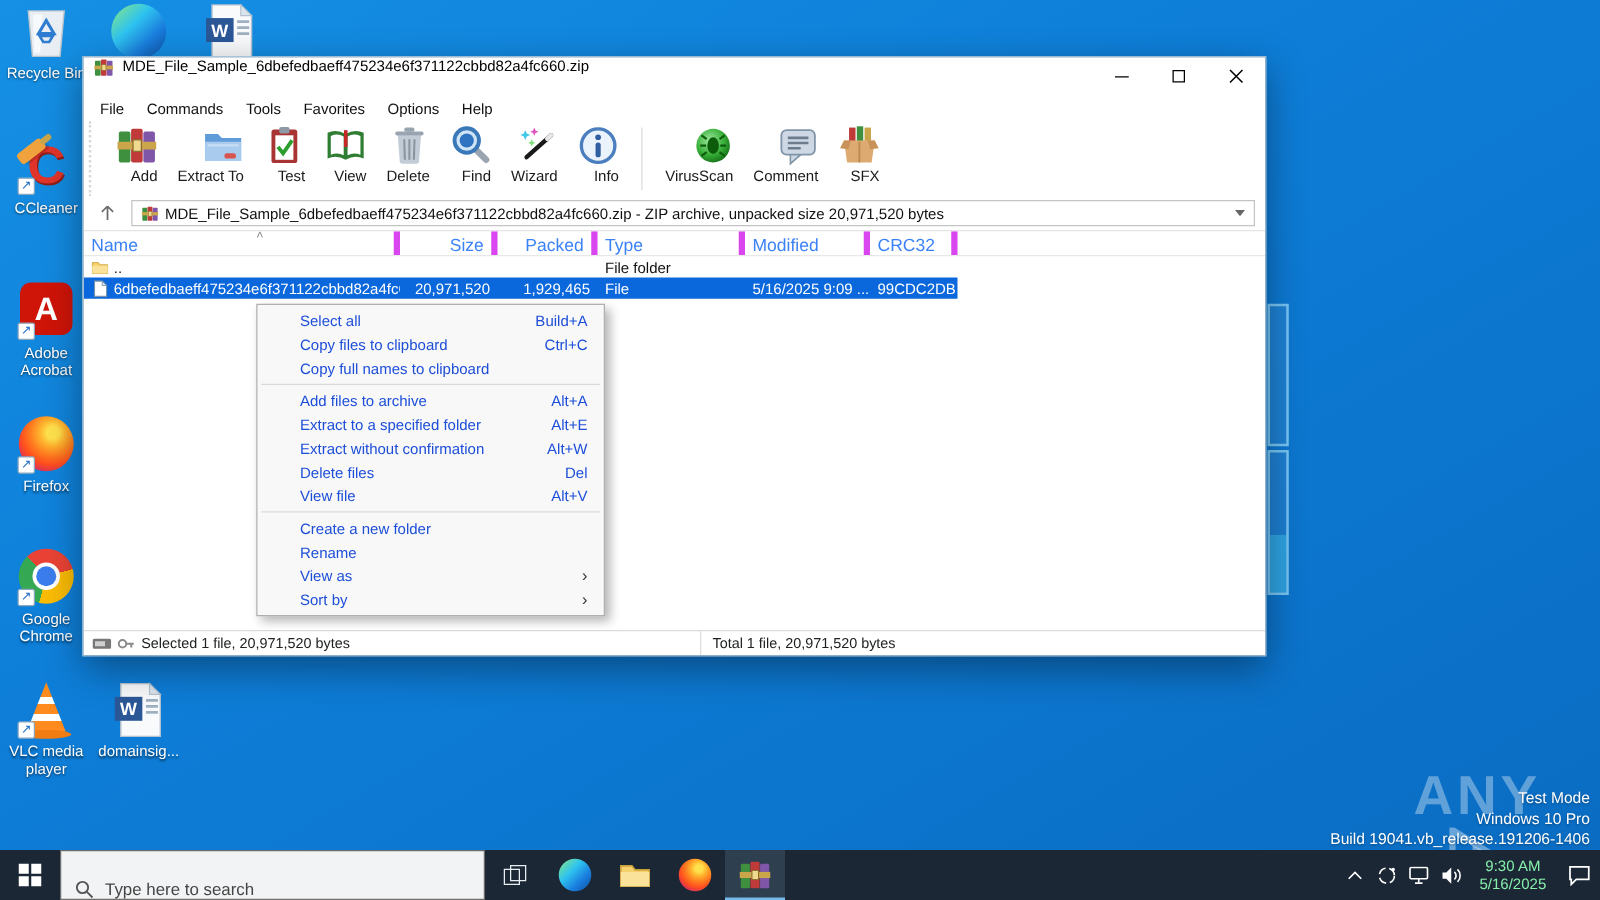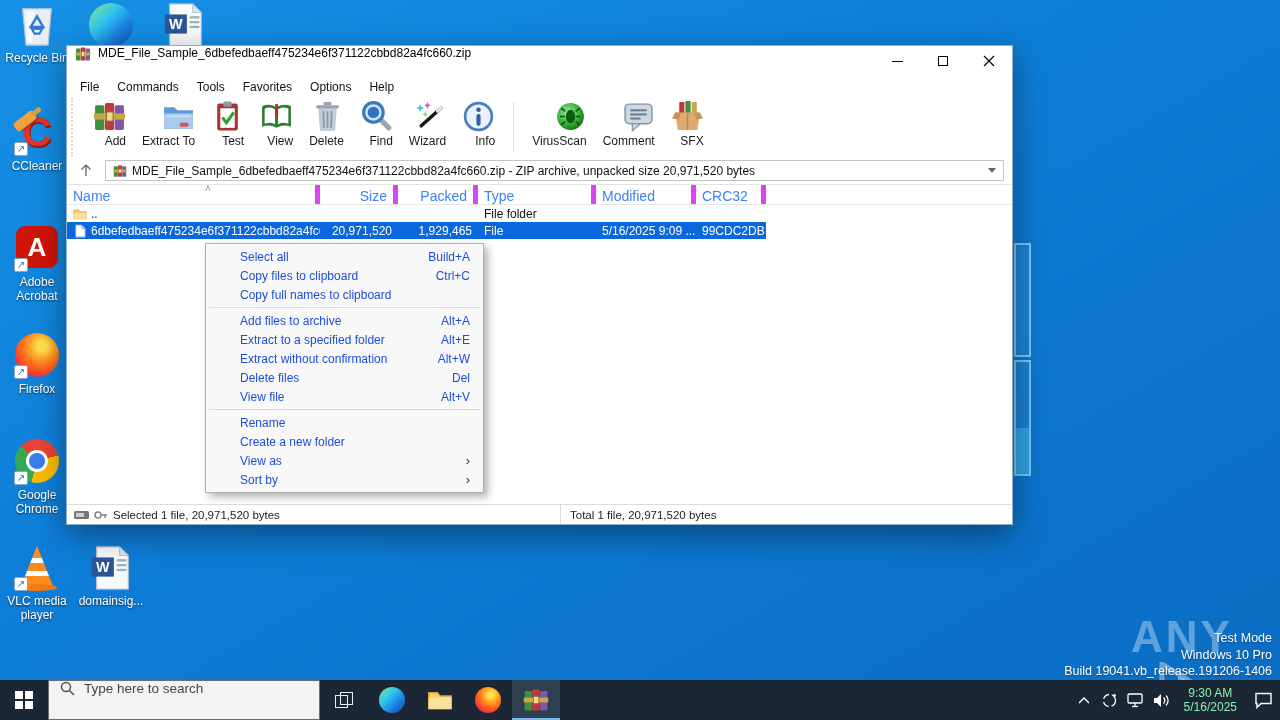"Rename" div.ci { order: before "Create a new folder" -> after "Create a new folder" }
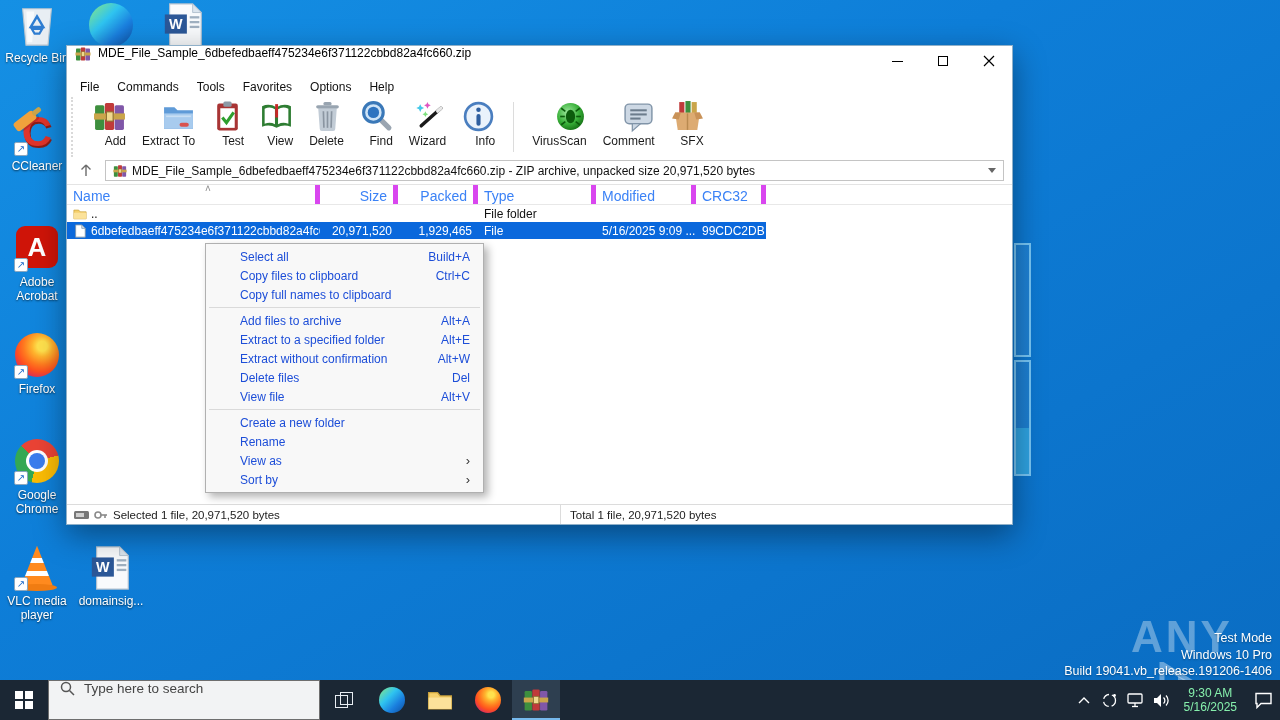"Type here to search" .search { align-items: flex-start -> flex-end; width: 272px -> 340px }
